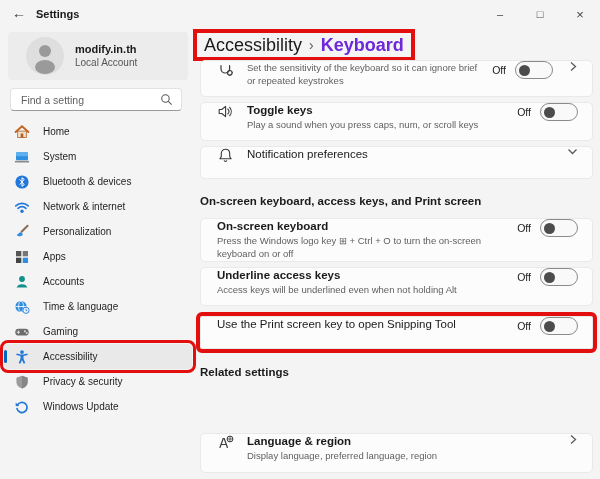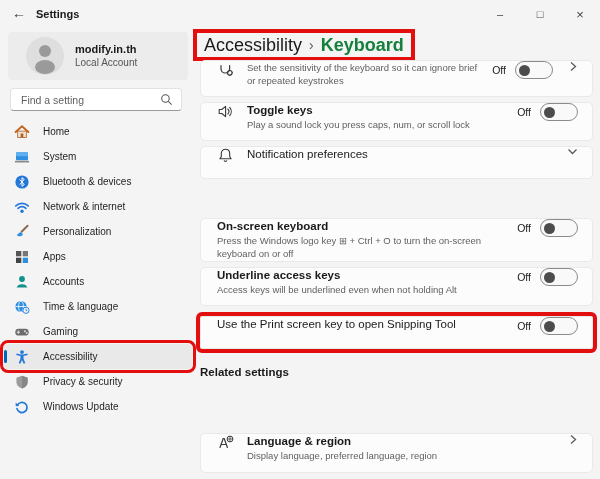"Keyboard" .bc-current { color: #15803d -> #6d28d9 }
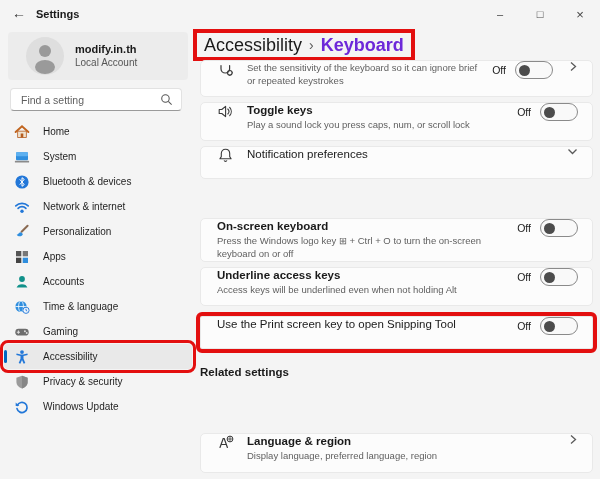"Play a sound lock you" div.row-desc { text: lock you press caps, num, or scroll lock -> when you press caps, num, or scroll keys }
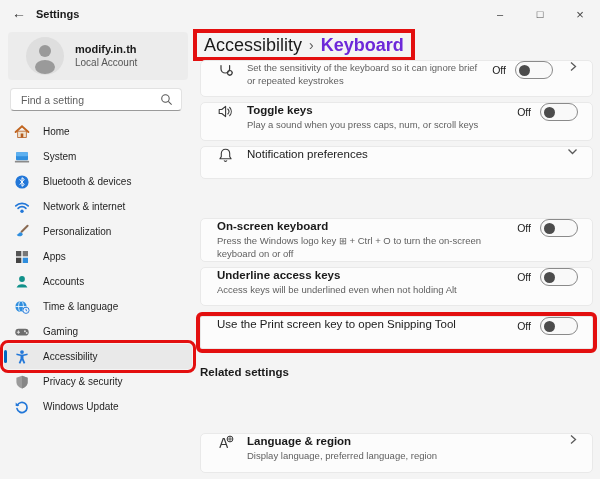"On-screen keyboard, access keys, and" div.section-h { html: none -> <div>On-screen keyboard, access keys, and Print screen</div> }
